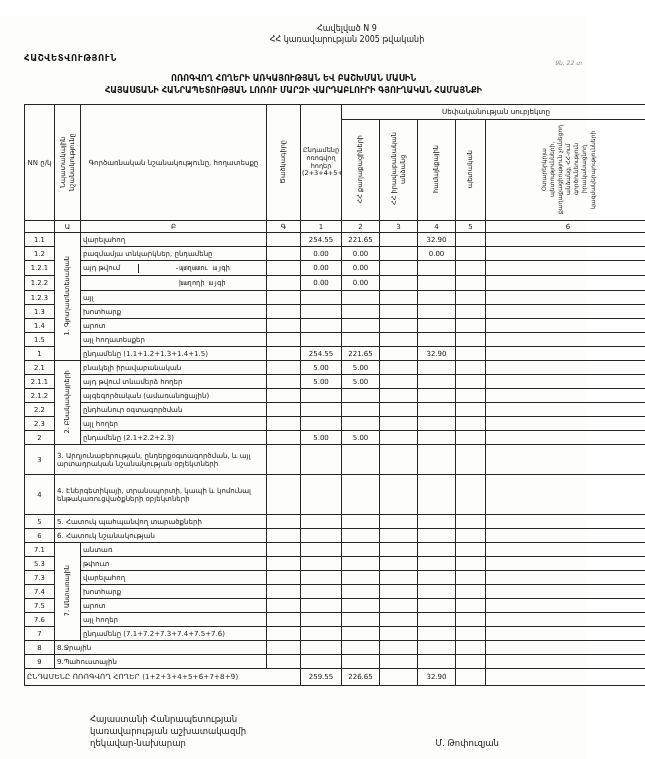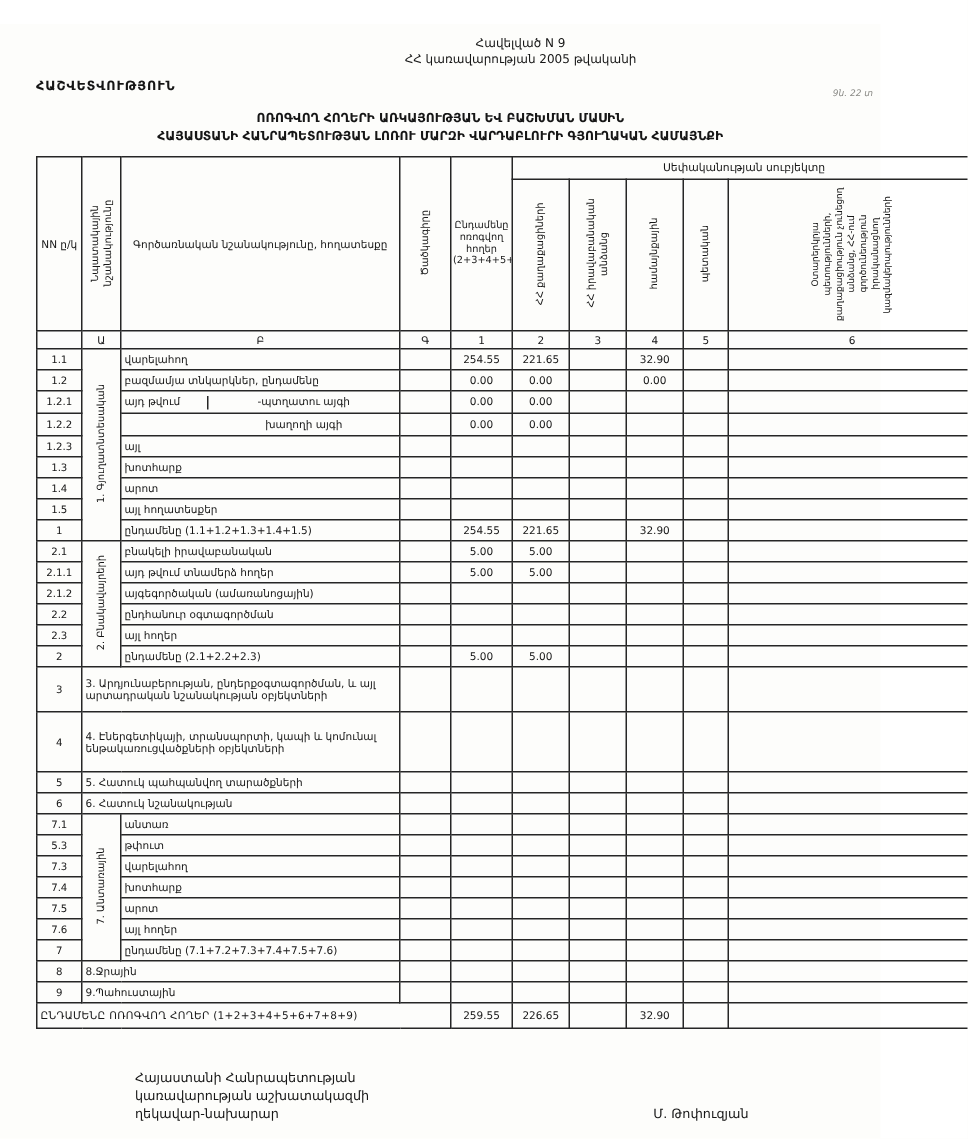"-պտղատու այգի" .split-r { font-family: none -> Liberation Mono, monospace }
